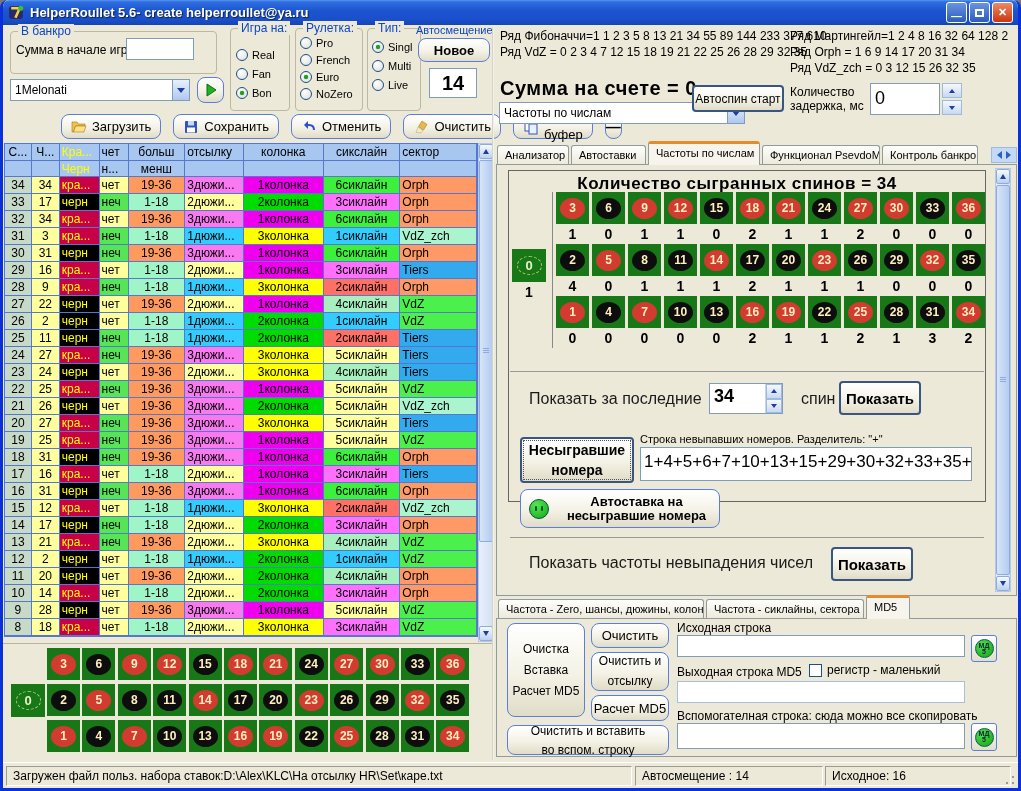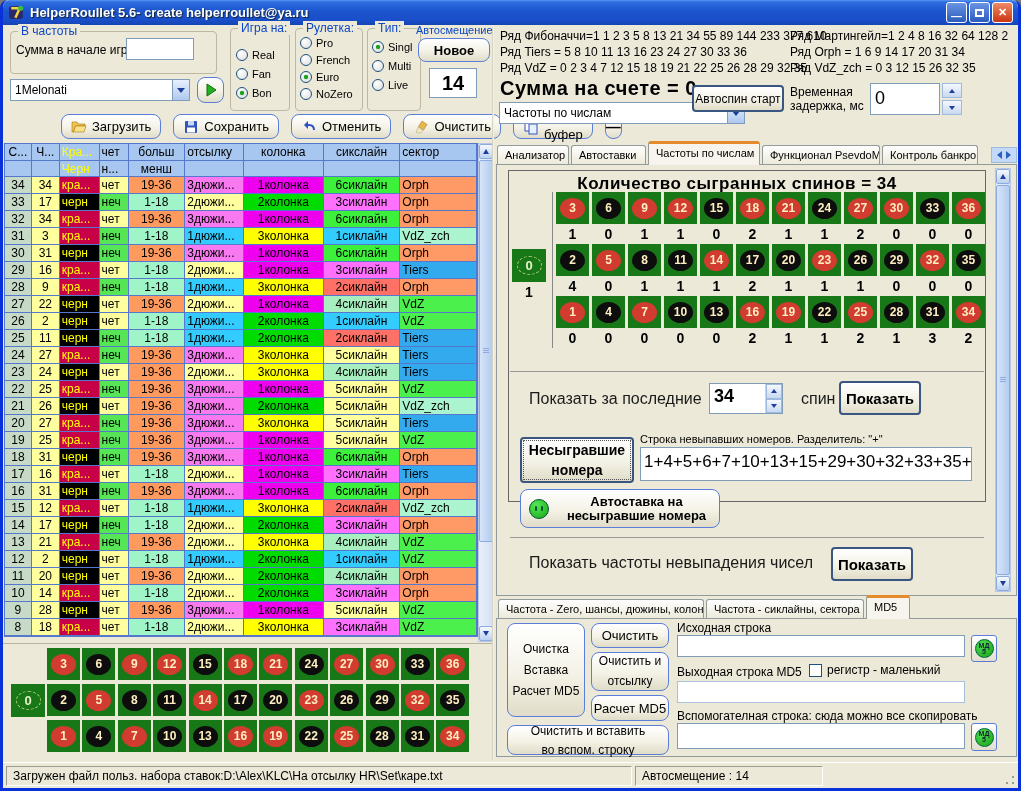"В частоты" span.grp-cap { text: частоты -> банкро }
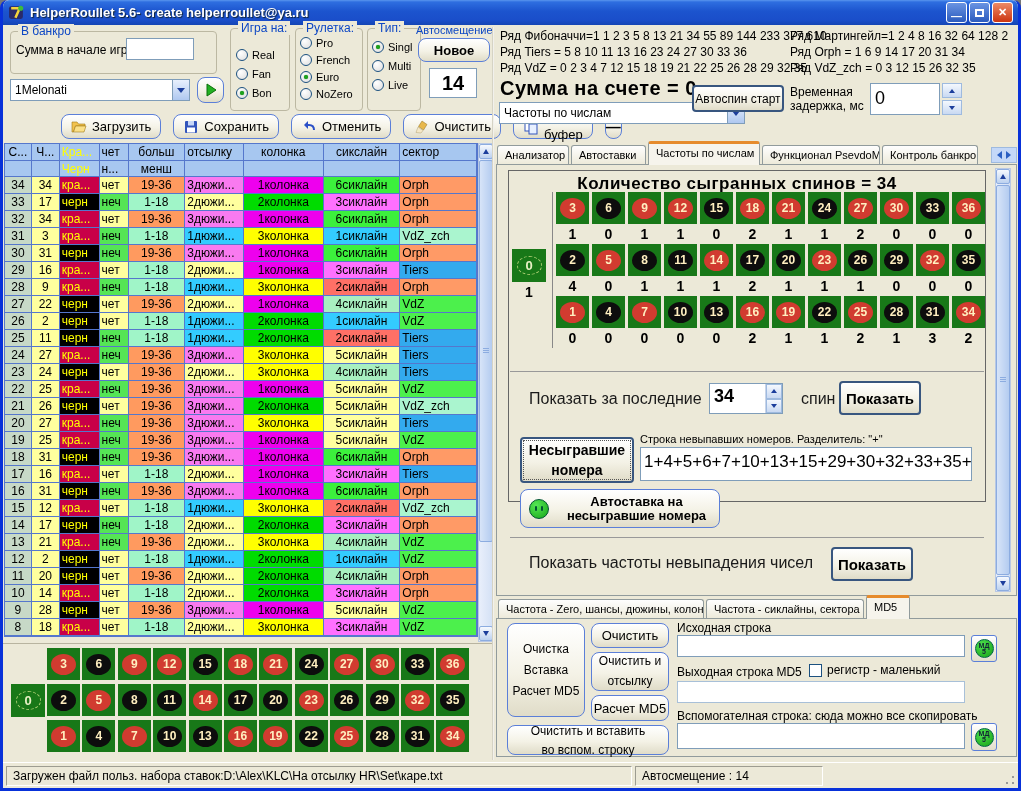"Ряд Tiers = 5 8" div.series-line { html: <div>Ряд Tiers = 5 8 10 11 13 16 23 24 27 30 33 36</div> -> none }
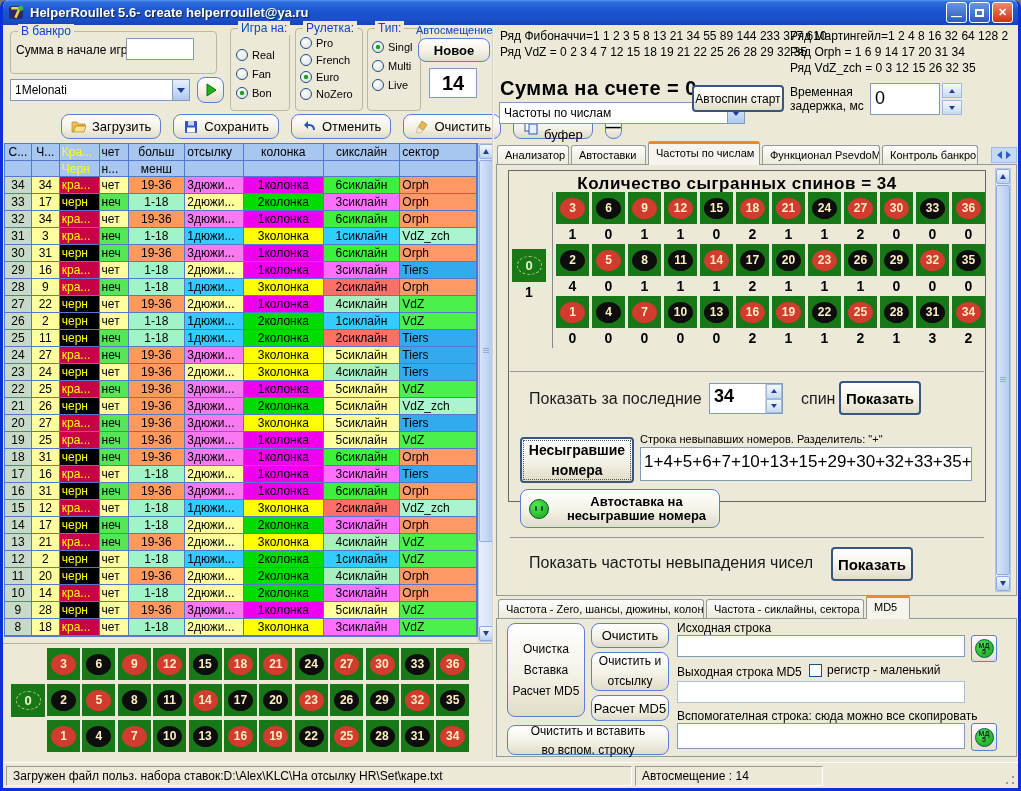"Временная" div { text: Временная -> Количество }
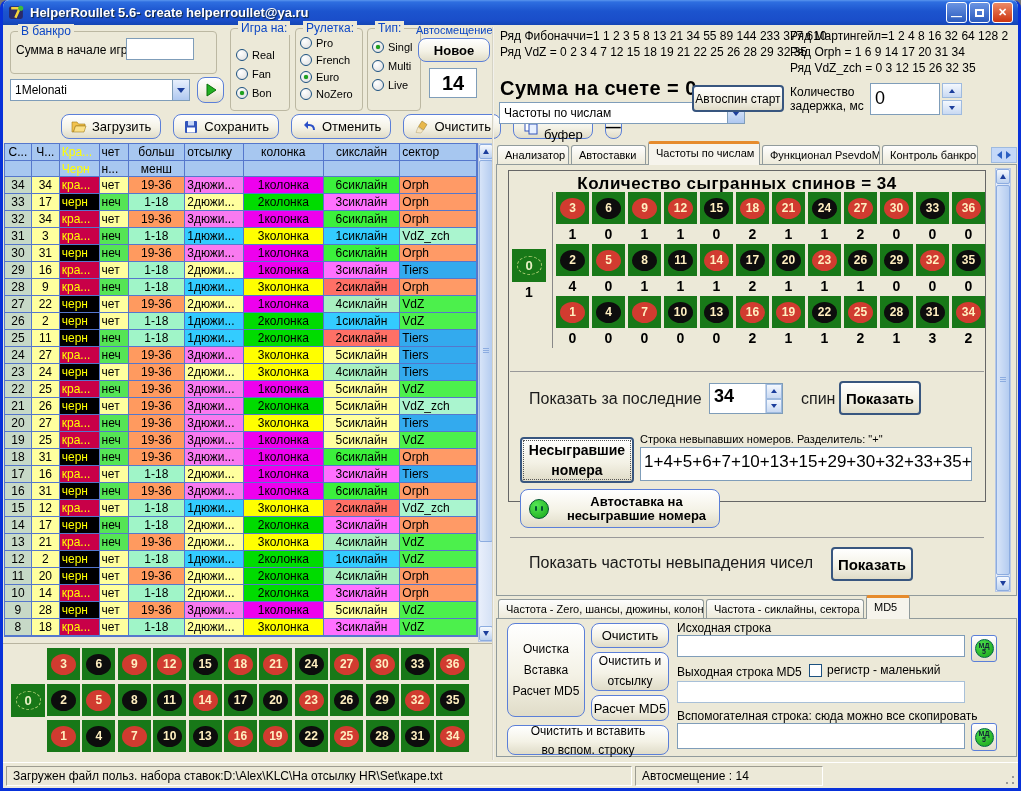"Исходное: 16" div.spanel { html: none -> <div> <span>Исходное: 16</span> </div> }
